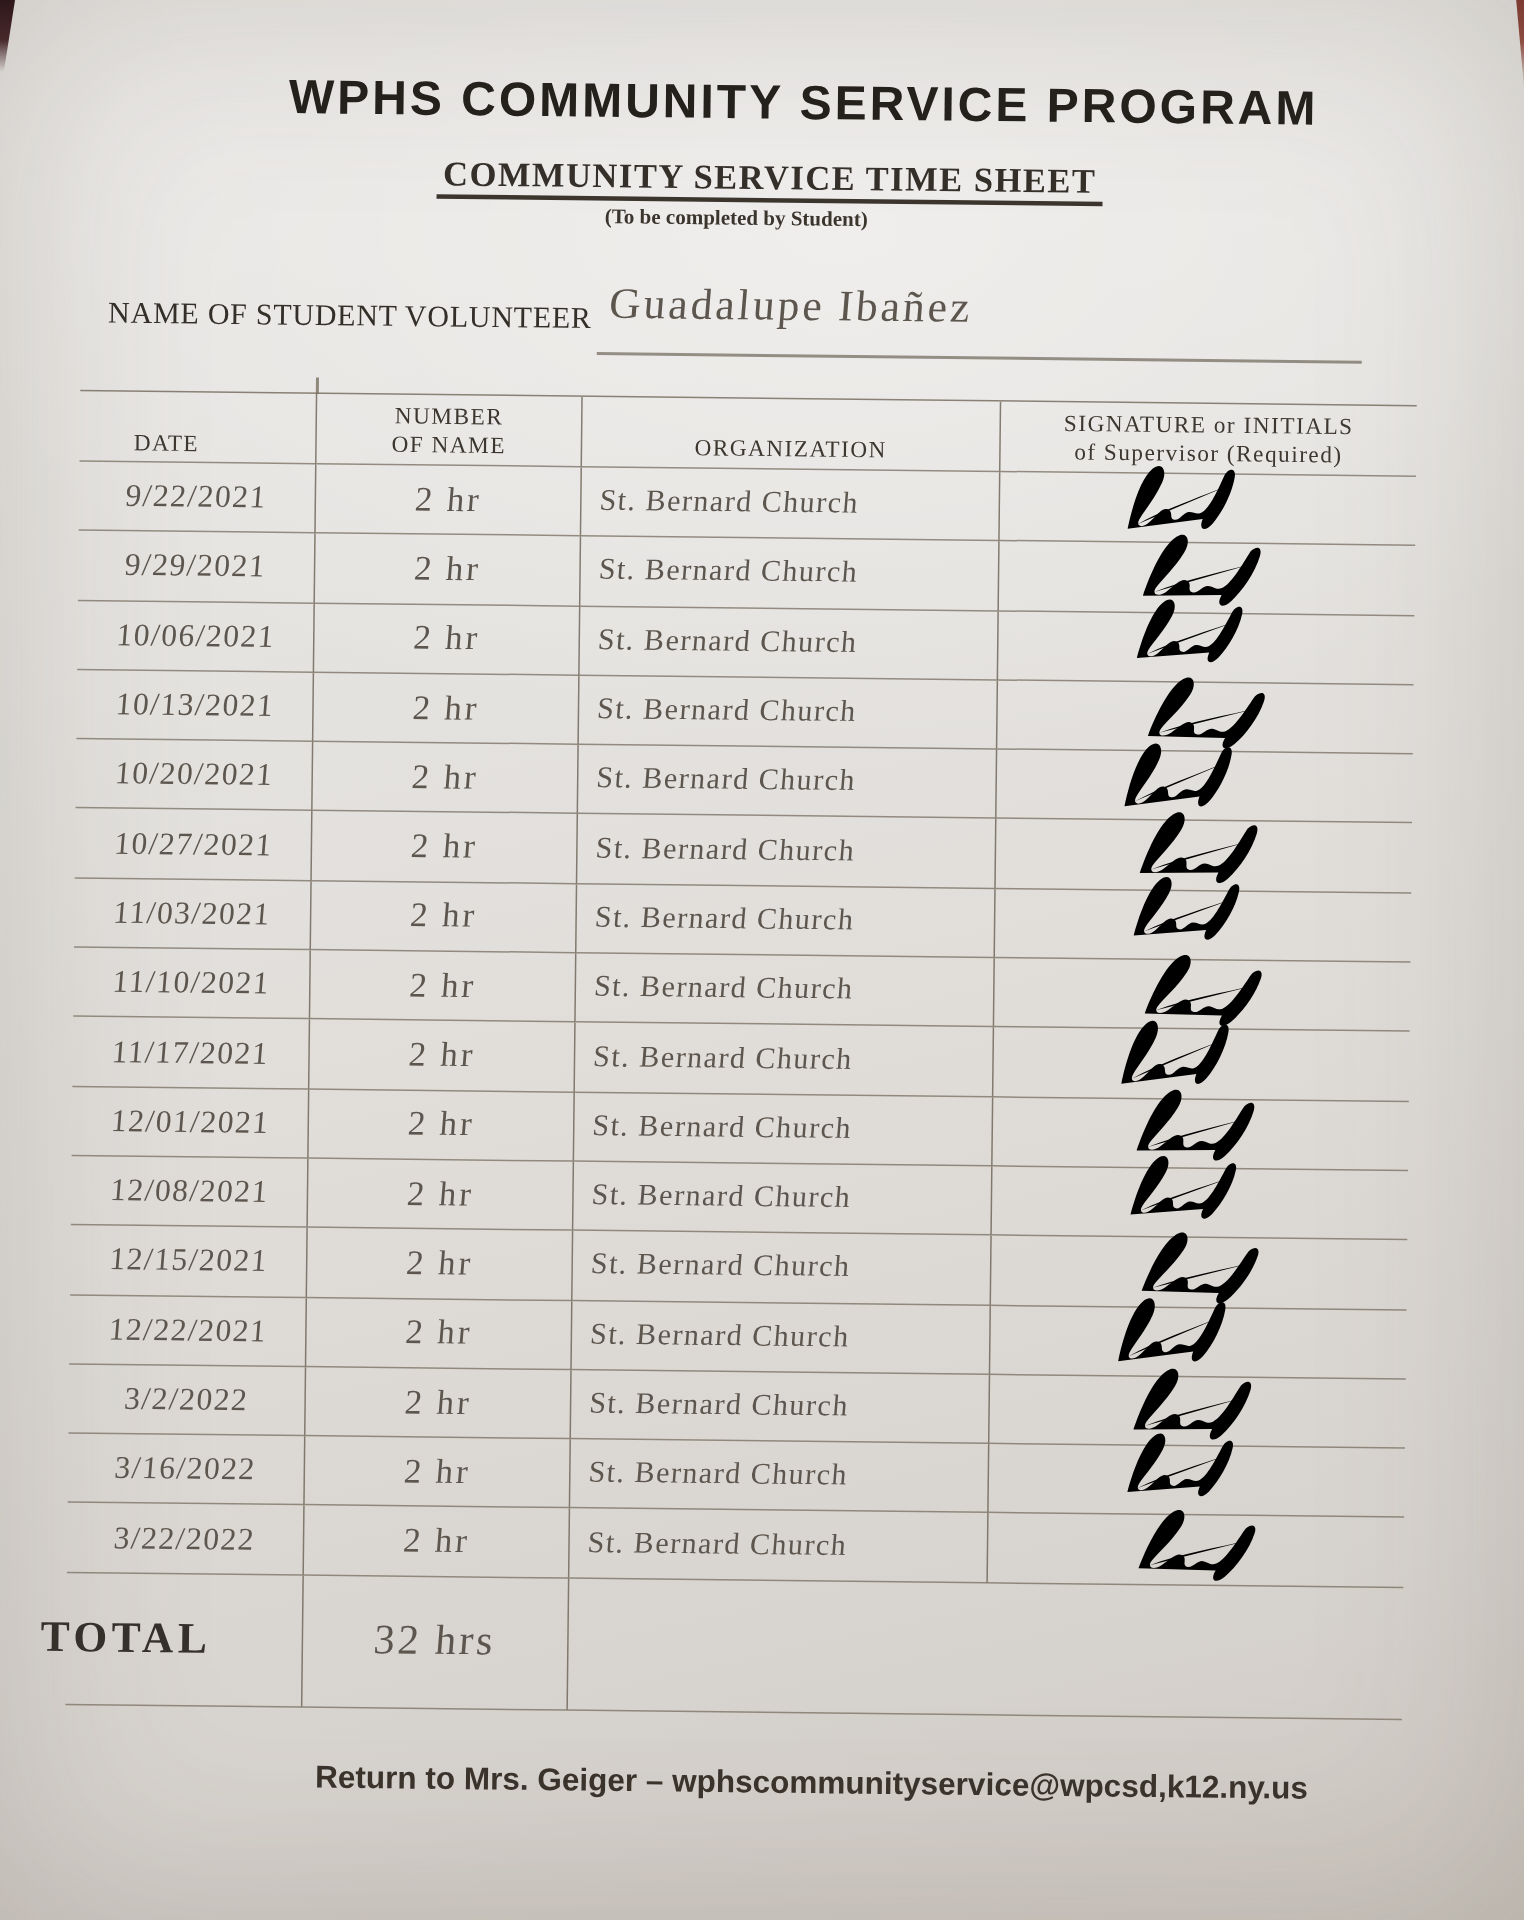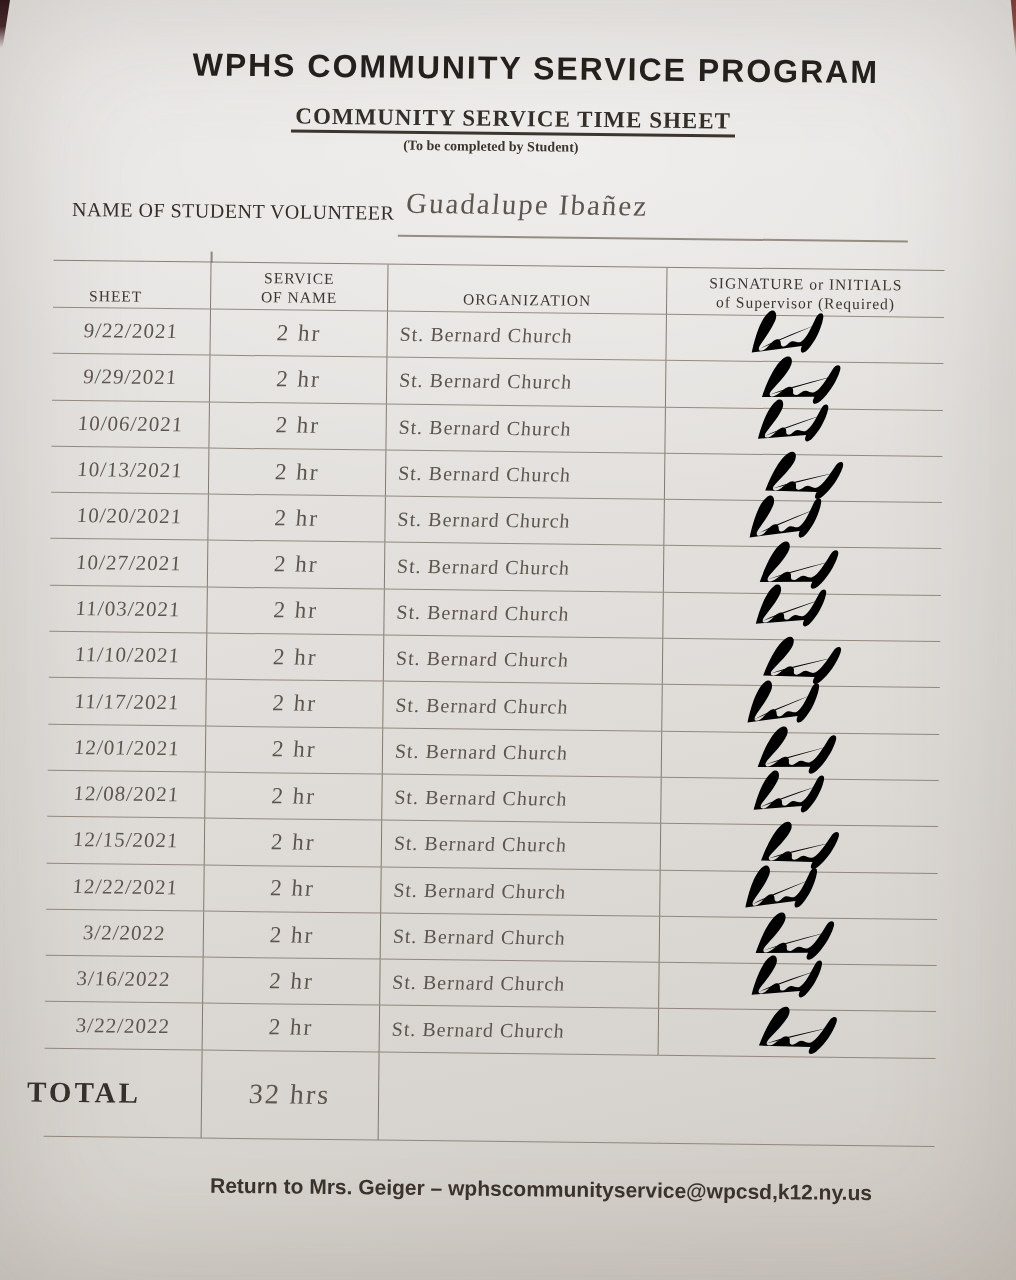"SERVICE" span { text: SERVICE -> NUMBER }
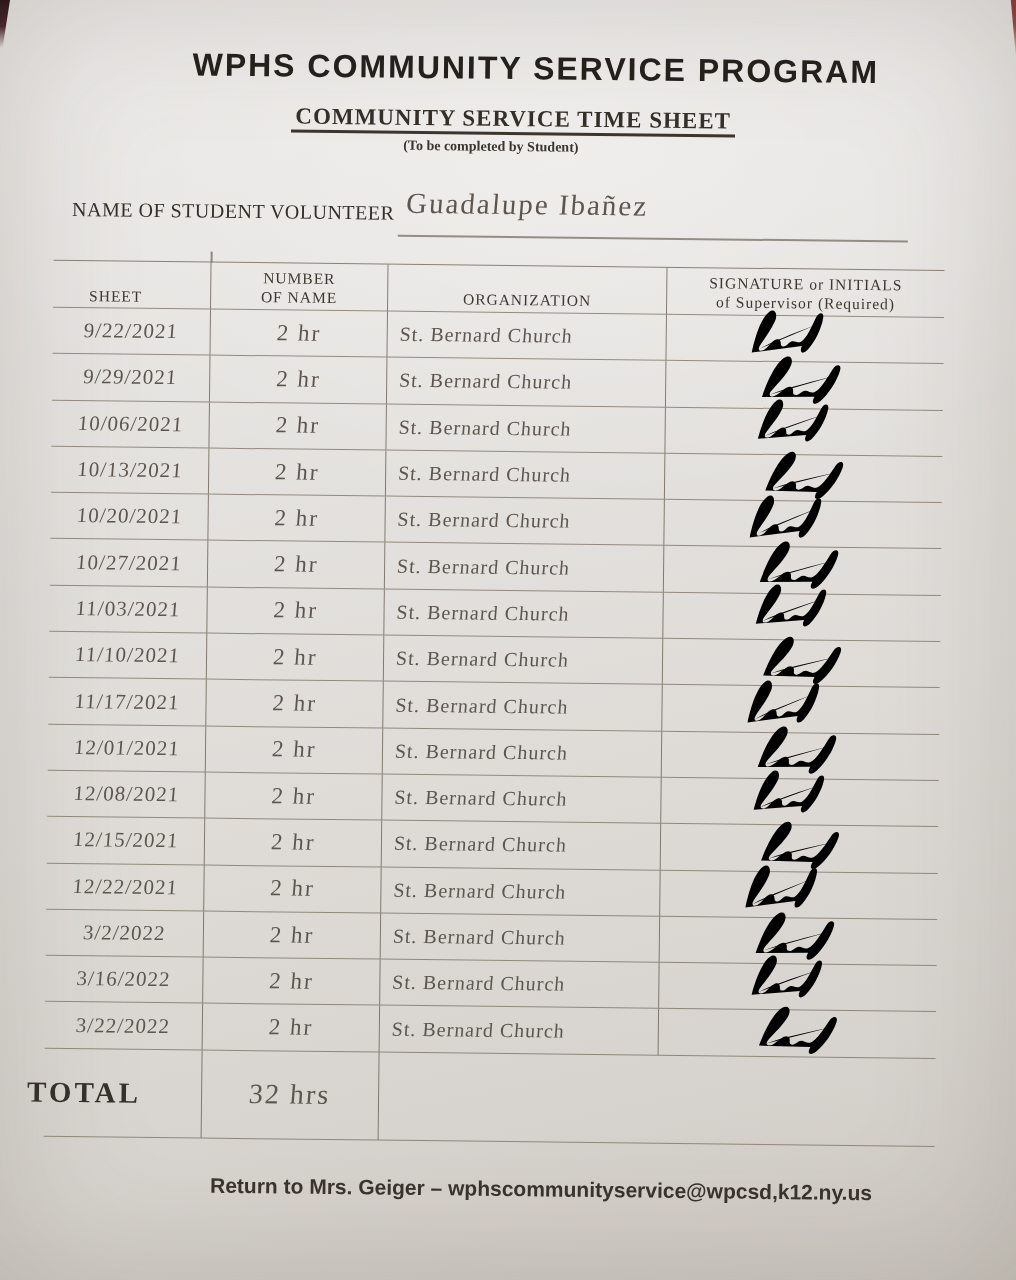"SHEET" span { text: SHEET -> DATE }
